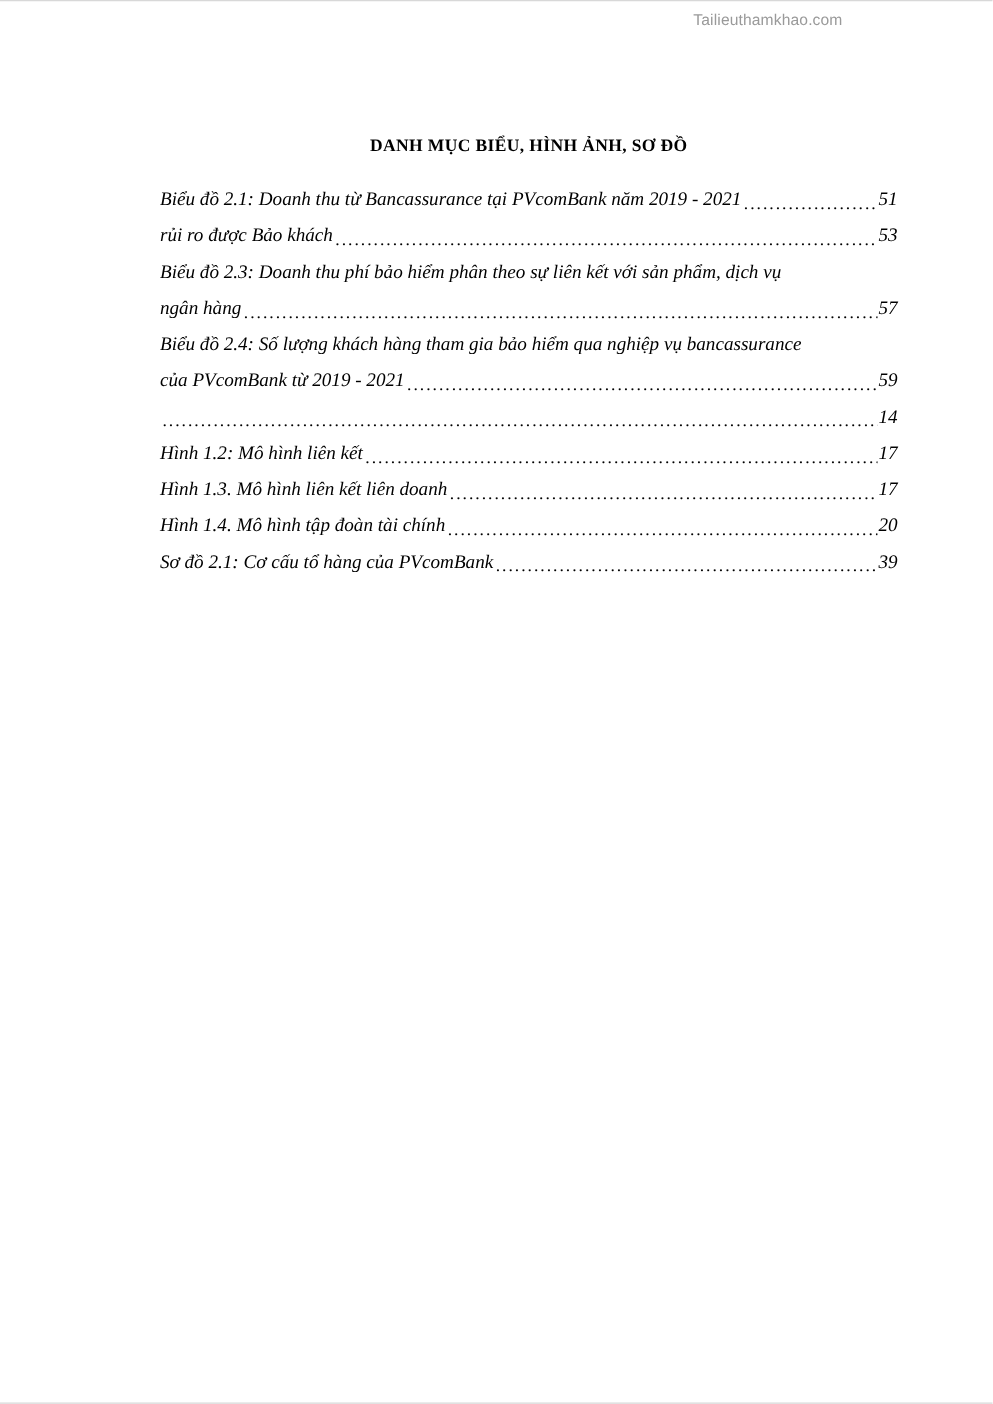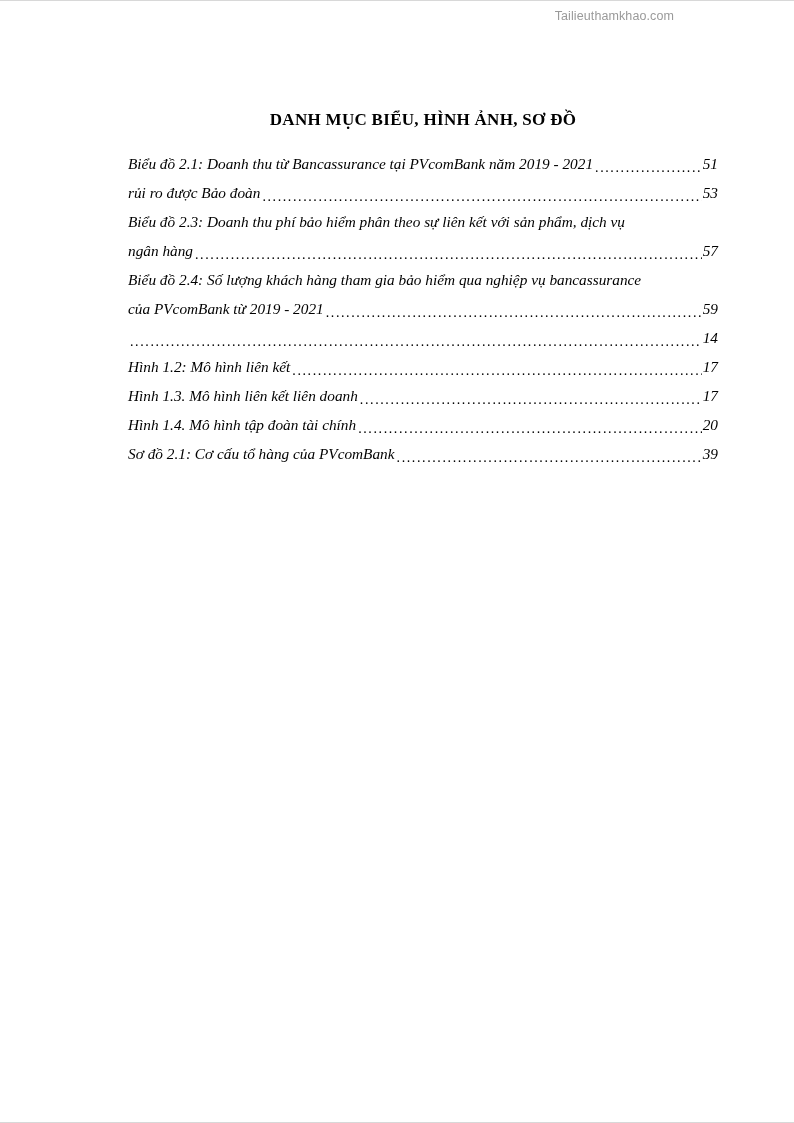"DANH MỤC BIỂU, HÌNH ẢNH," .doc-title { font-size: 17px -> 14px }
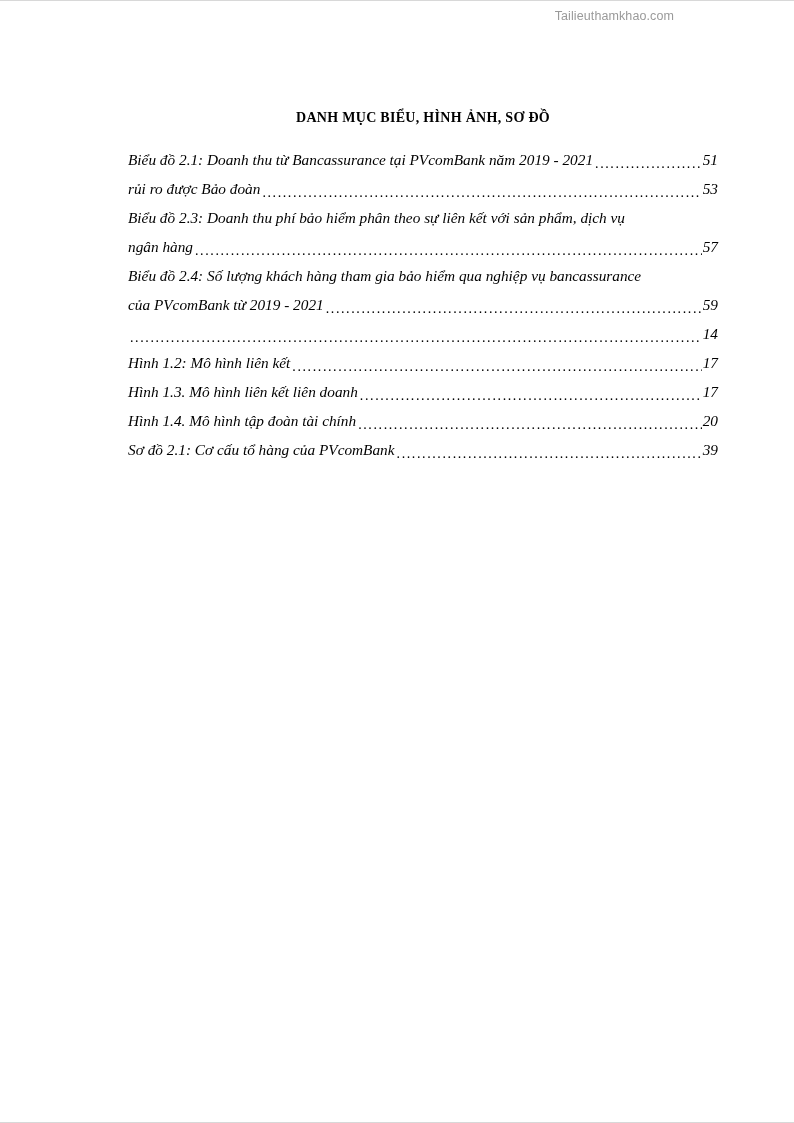"rủi ro được Bảo đoàn" span.leader-text { text: đoàn -> khách }
